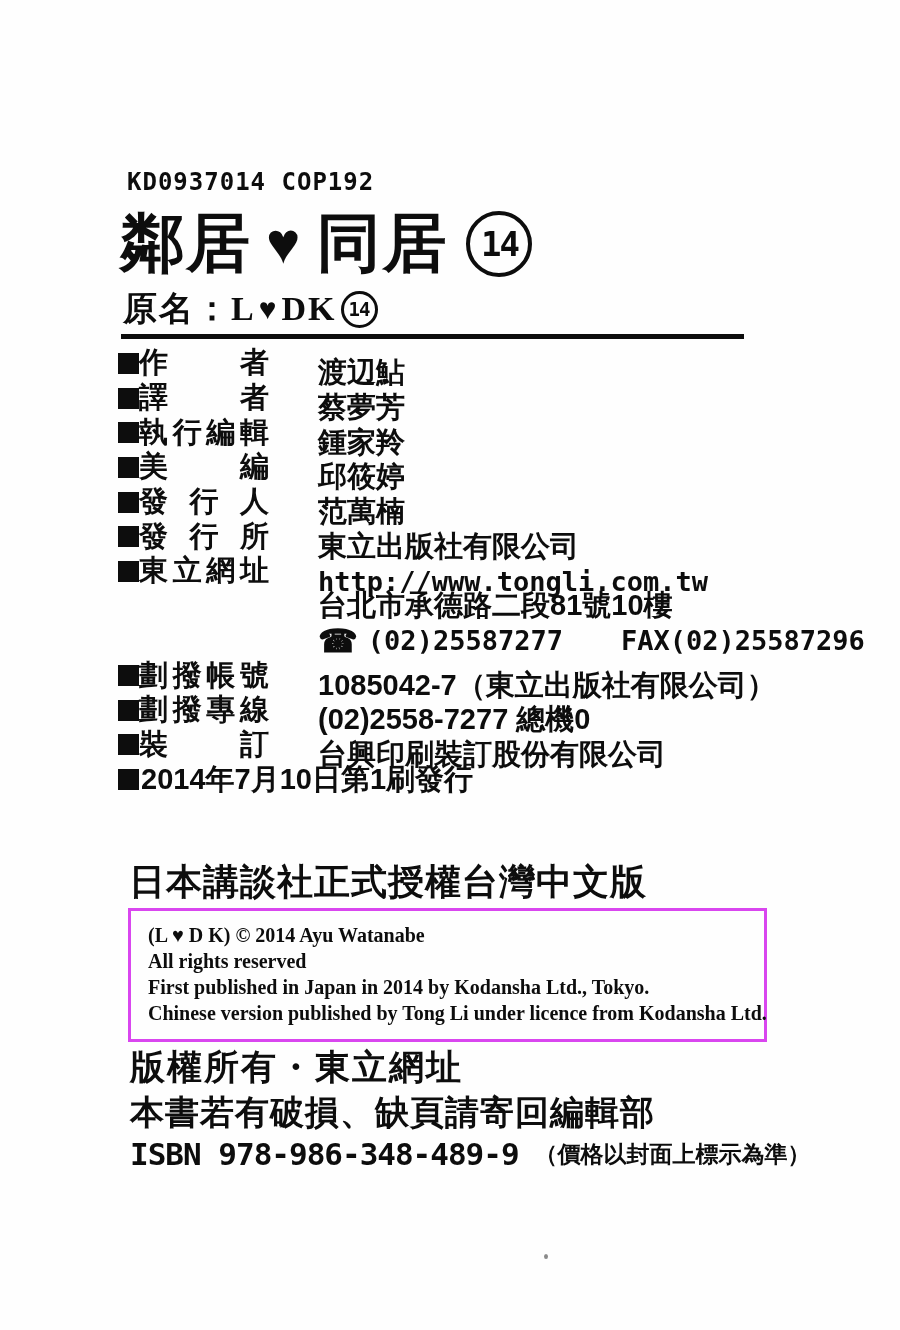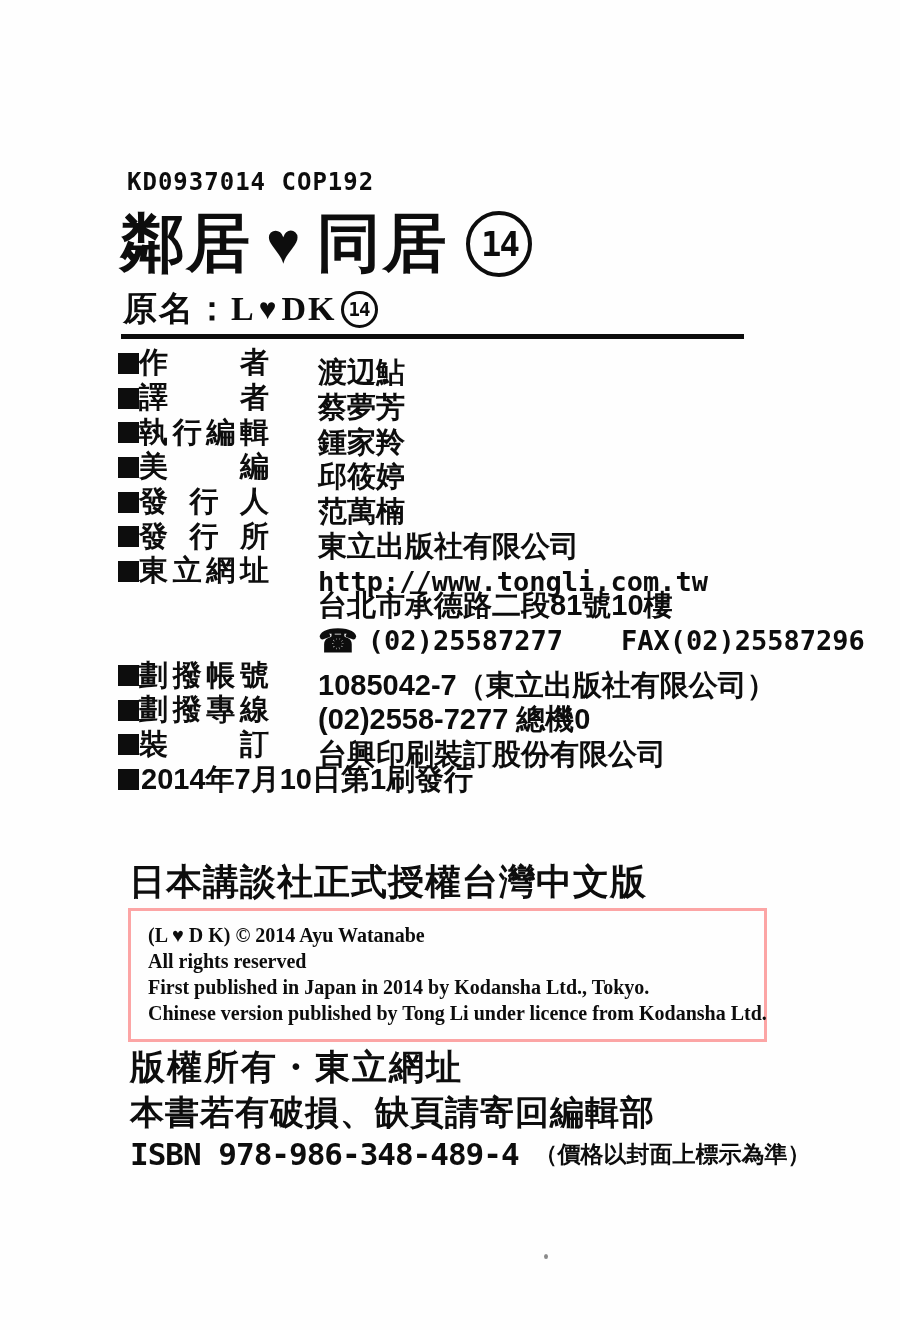"(L ♥ D K) ©" .lic-box { border: 3px solid #fca5a5 -> 3px solid #d946ef }
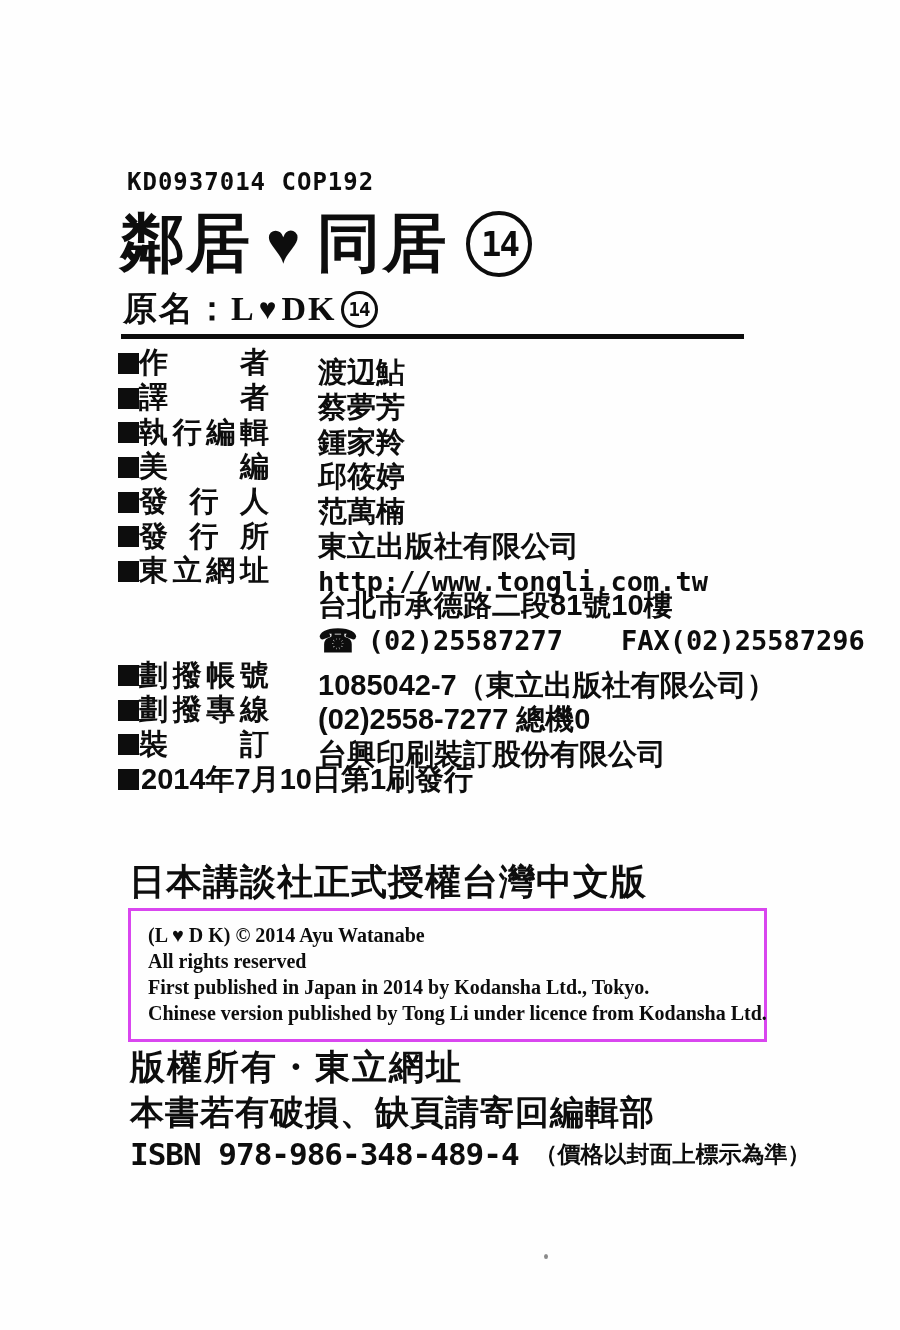"ISBN 978-986-348-489-4" span.isbn-text { text: 978-986-348-489-4 -> 978-986-348-489-9 }
